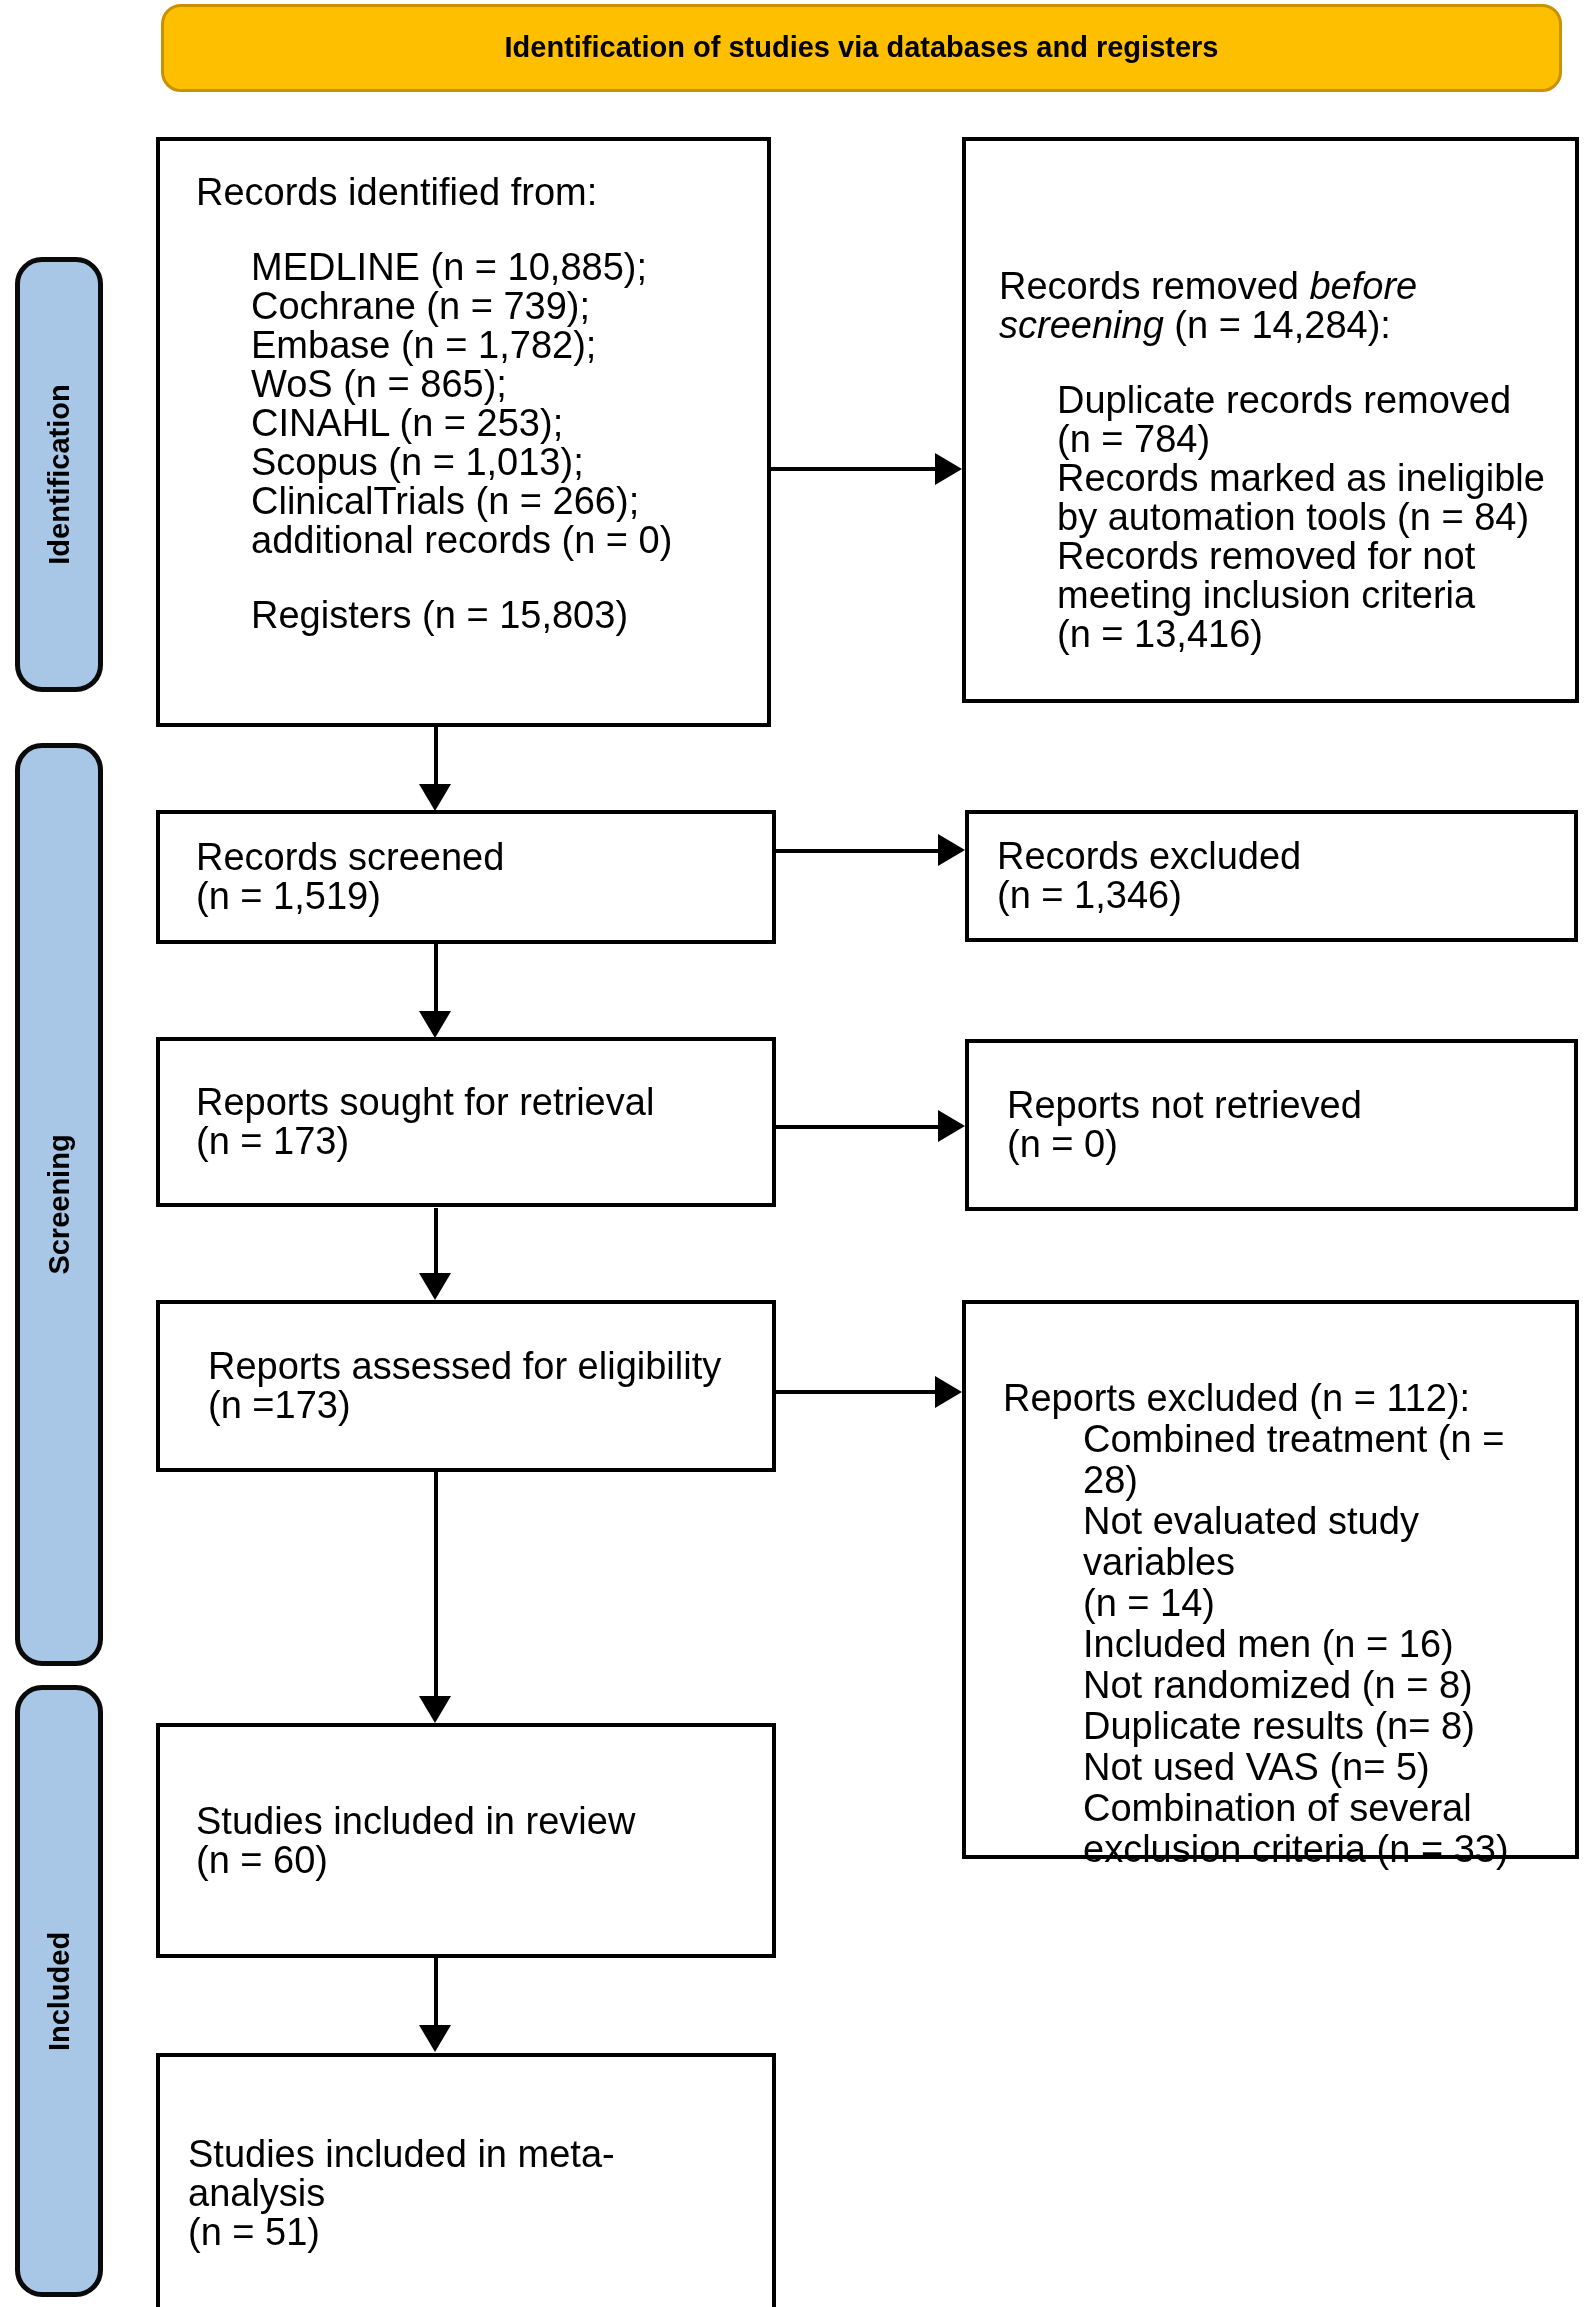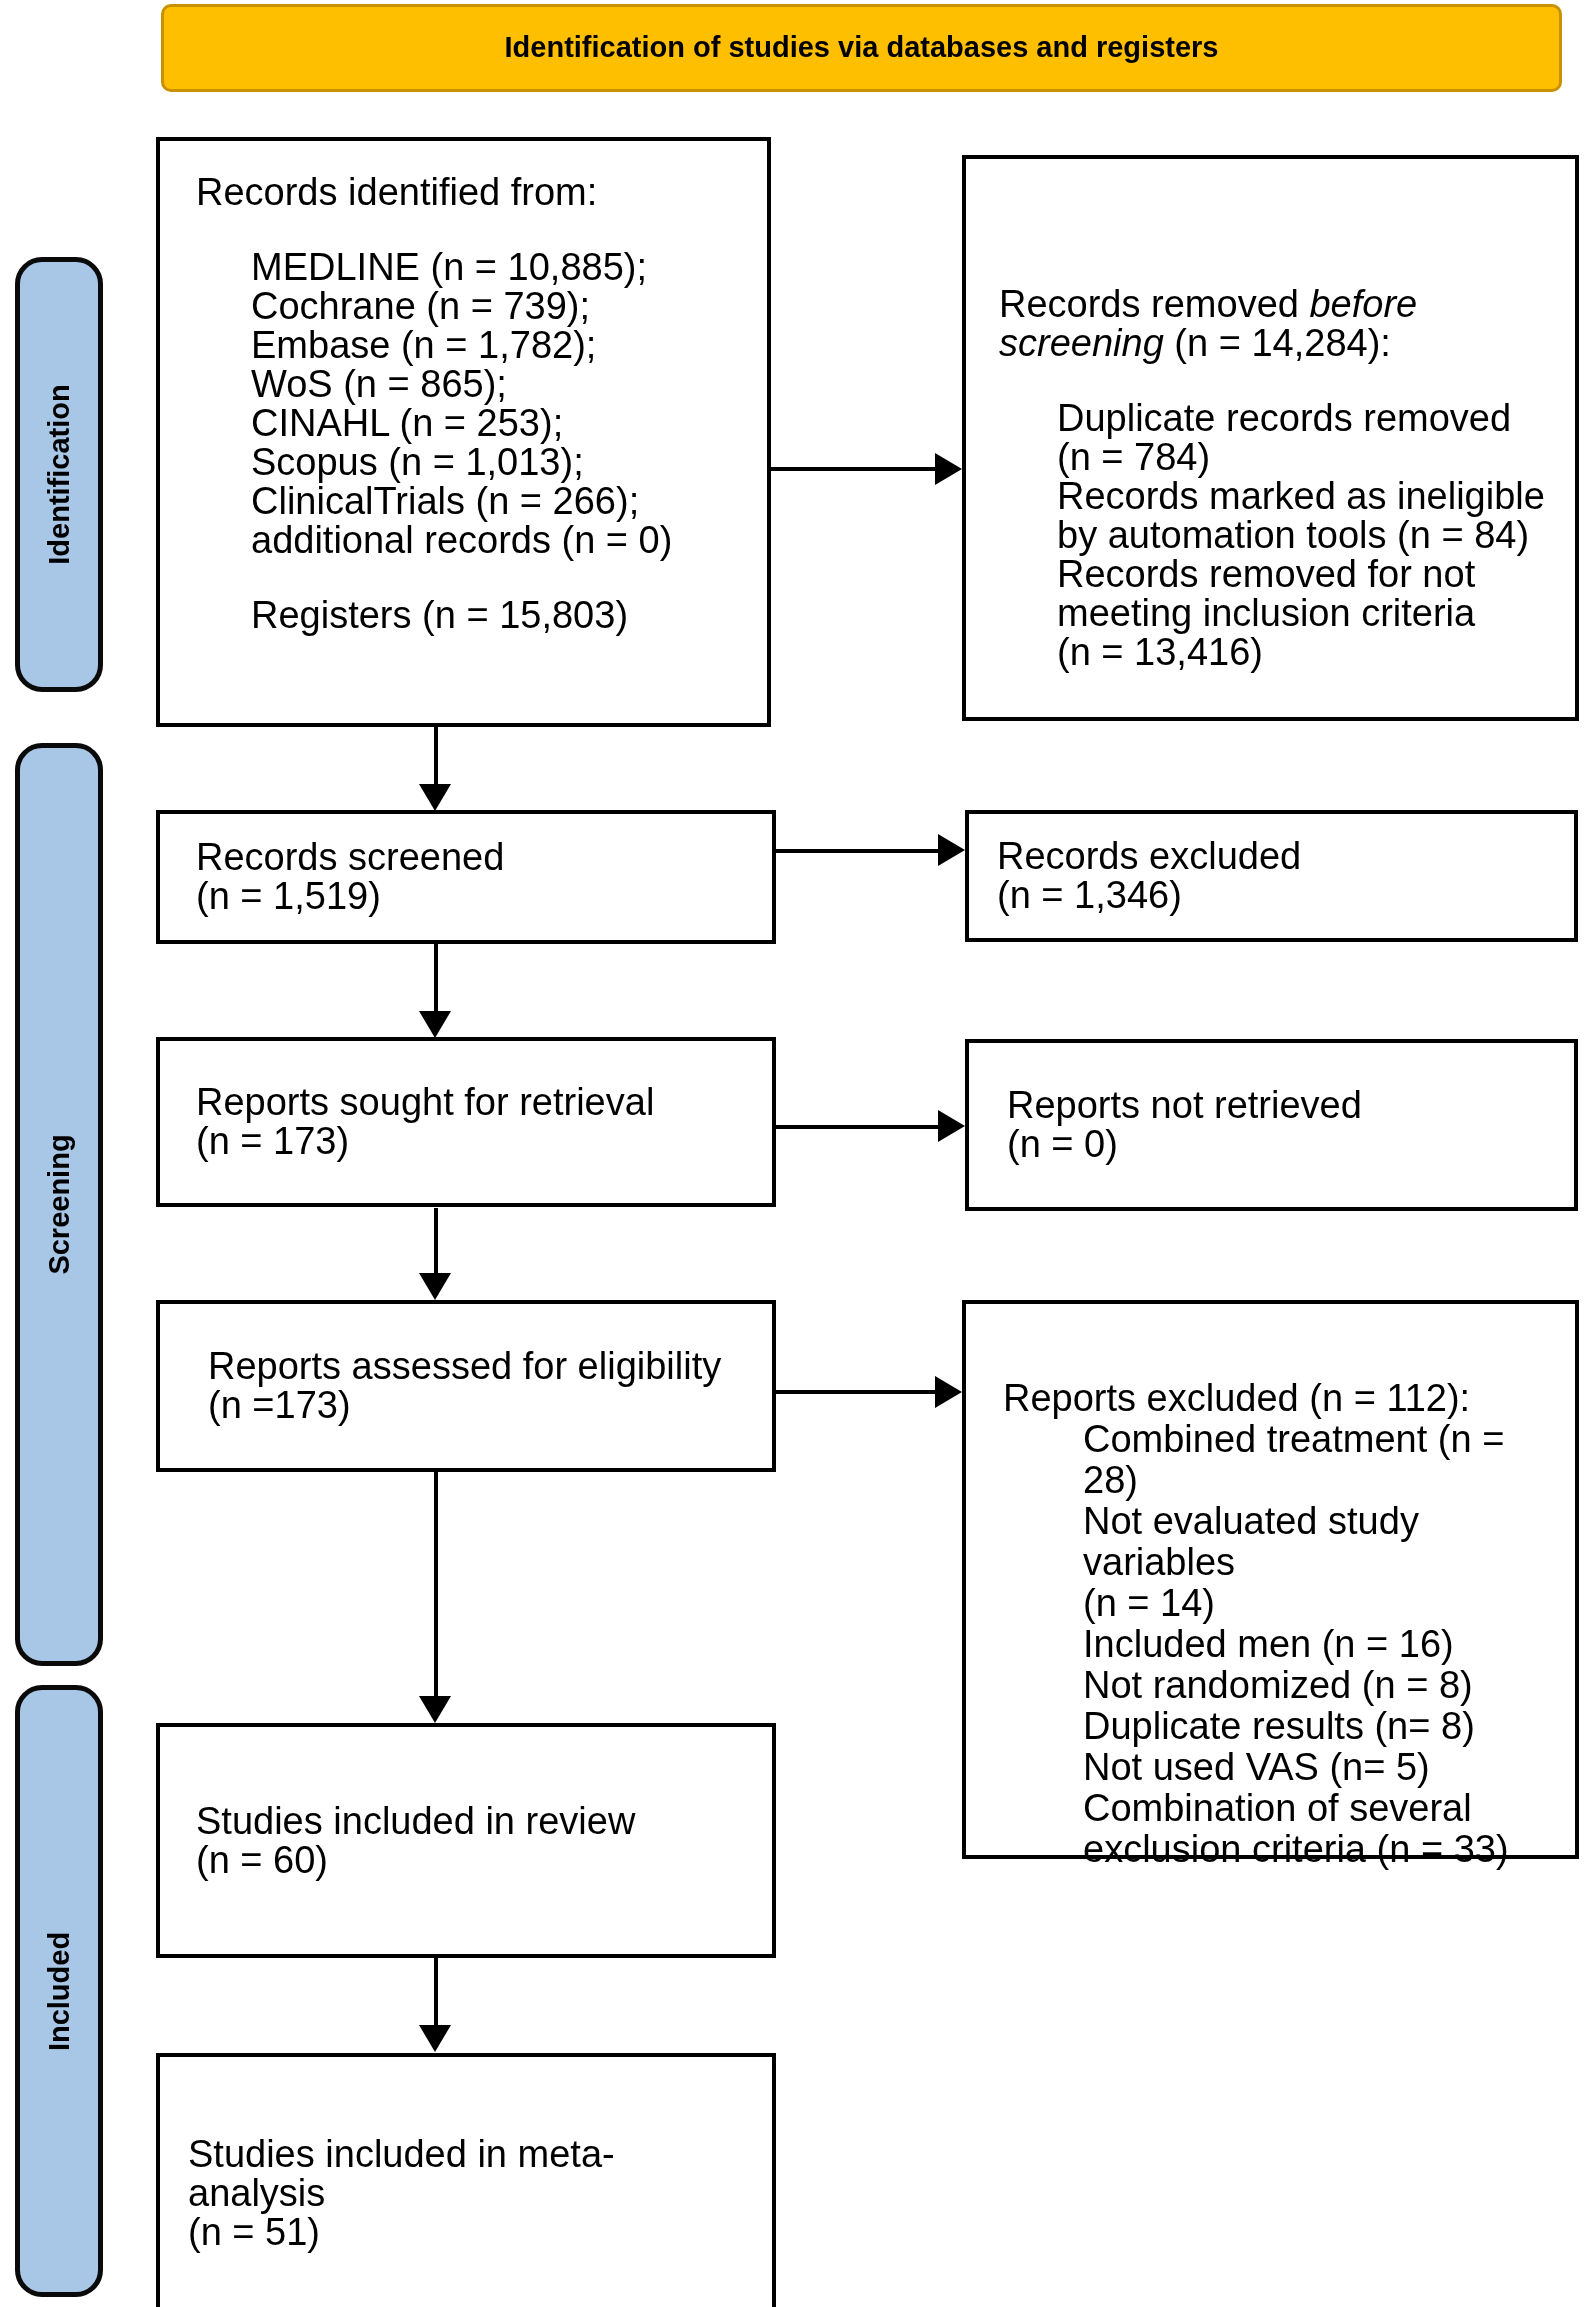"Identification of studies via databases" .banner { border-radius: 10px -> 20px }
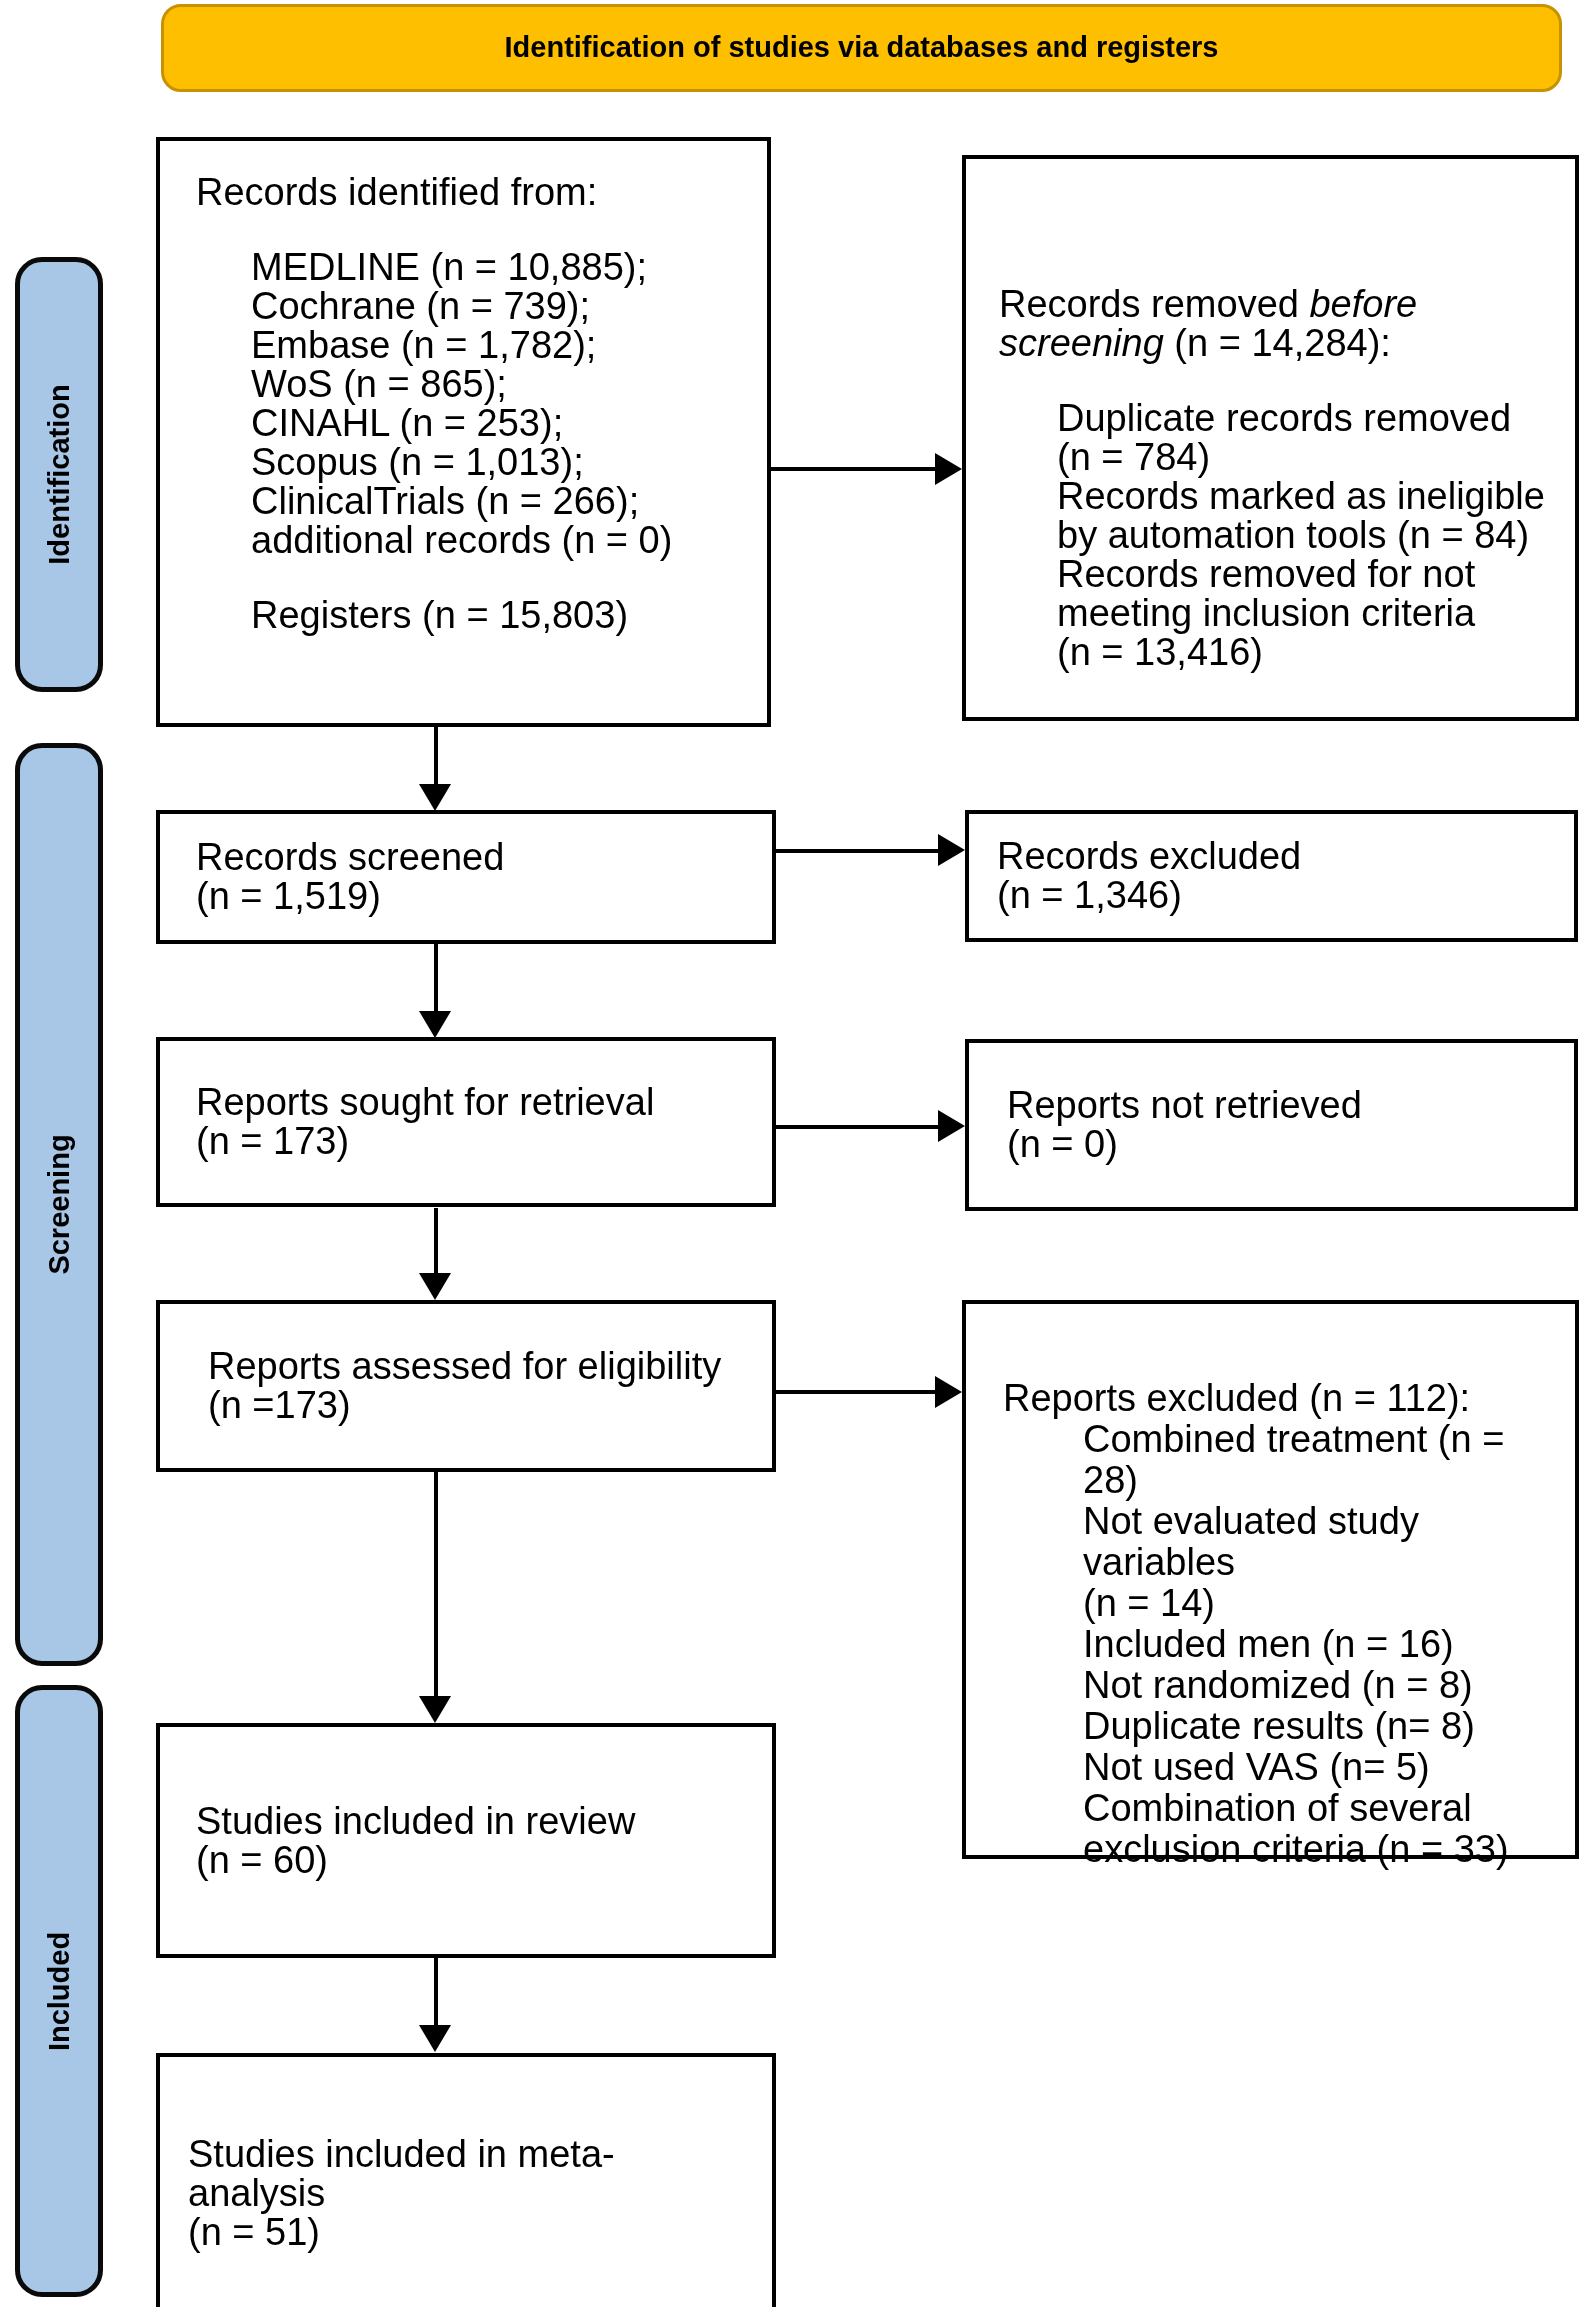"Records removed before" .box-removed { top: 155px -> 137px }
